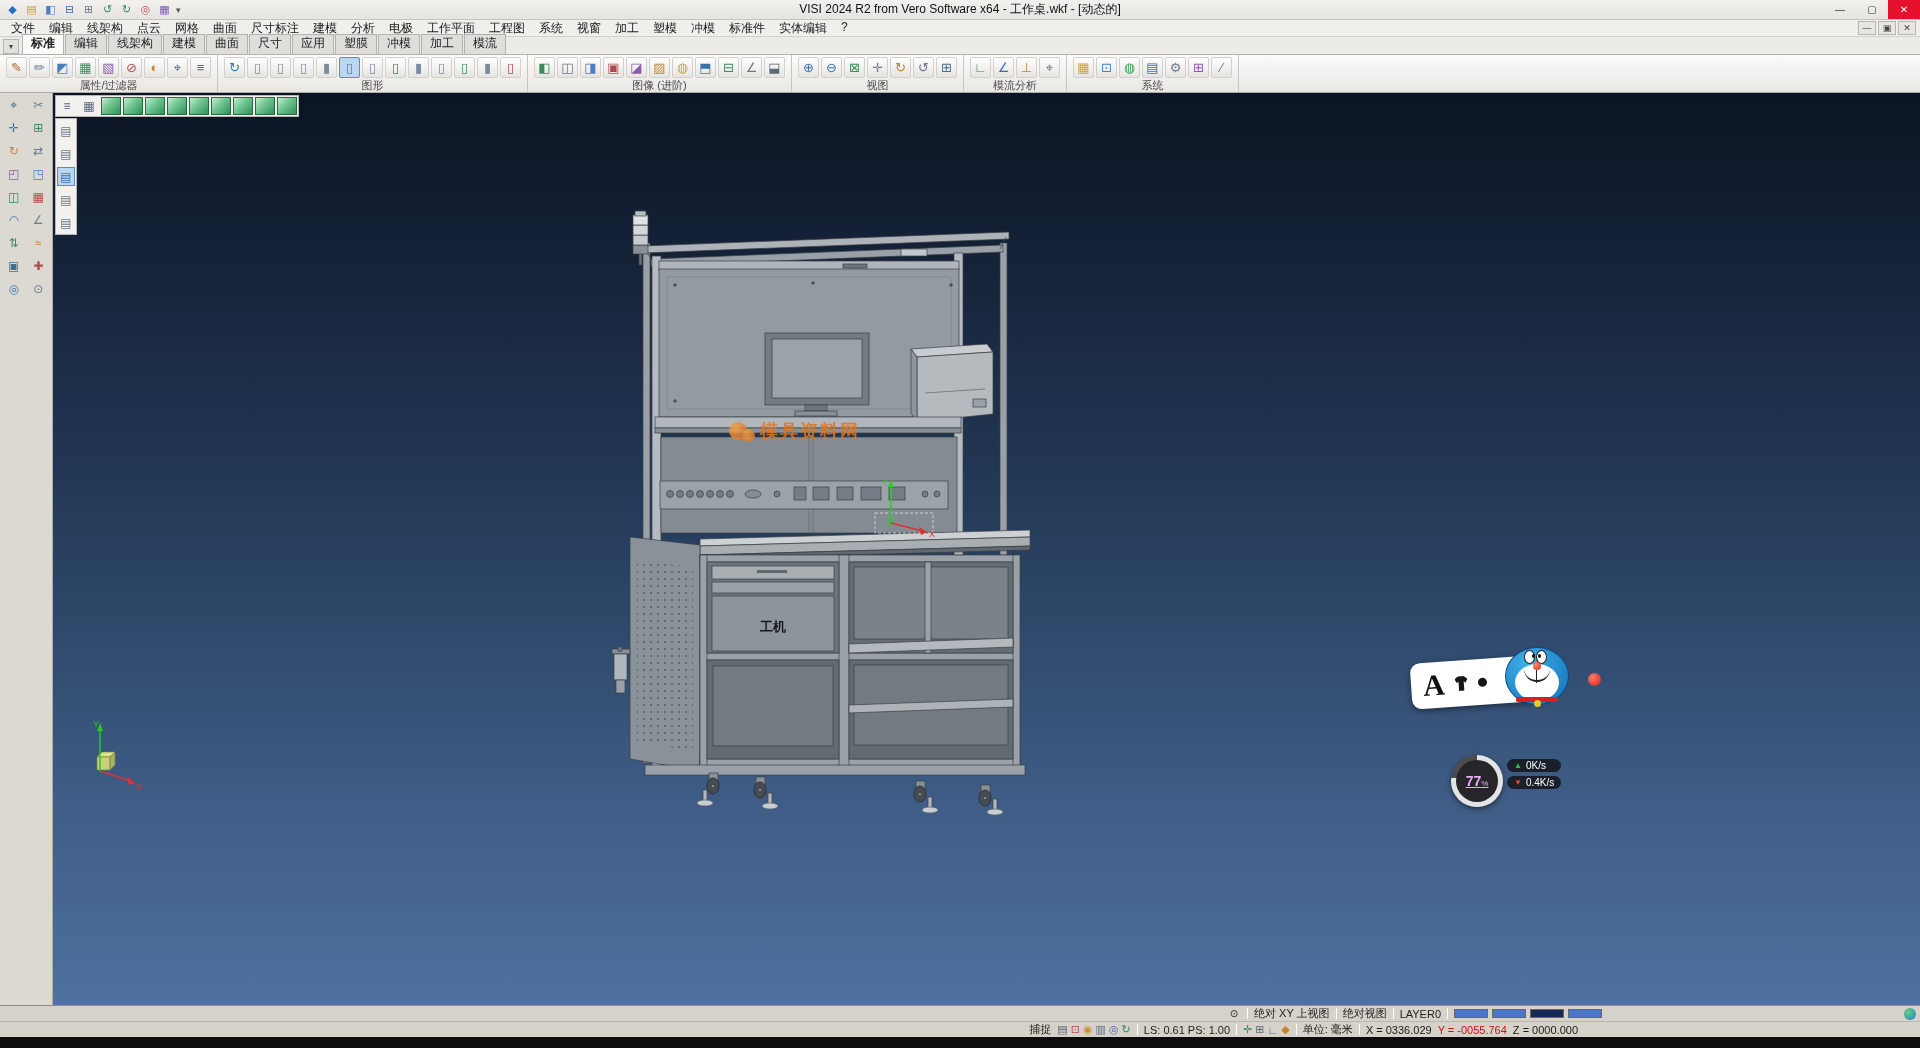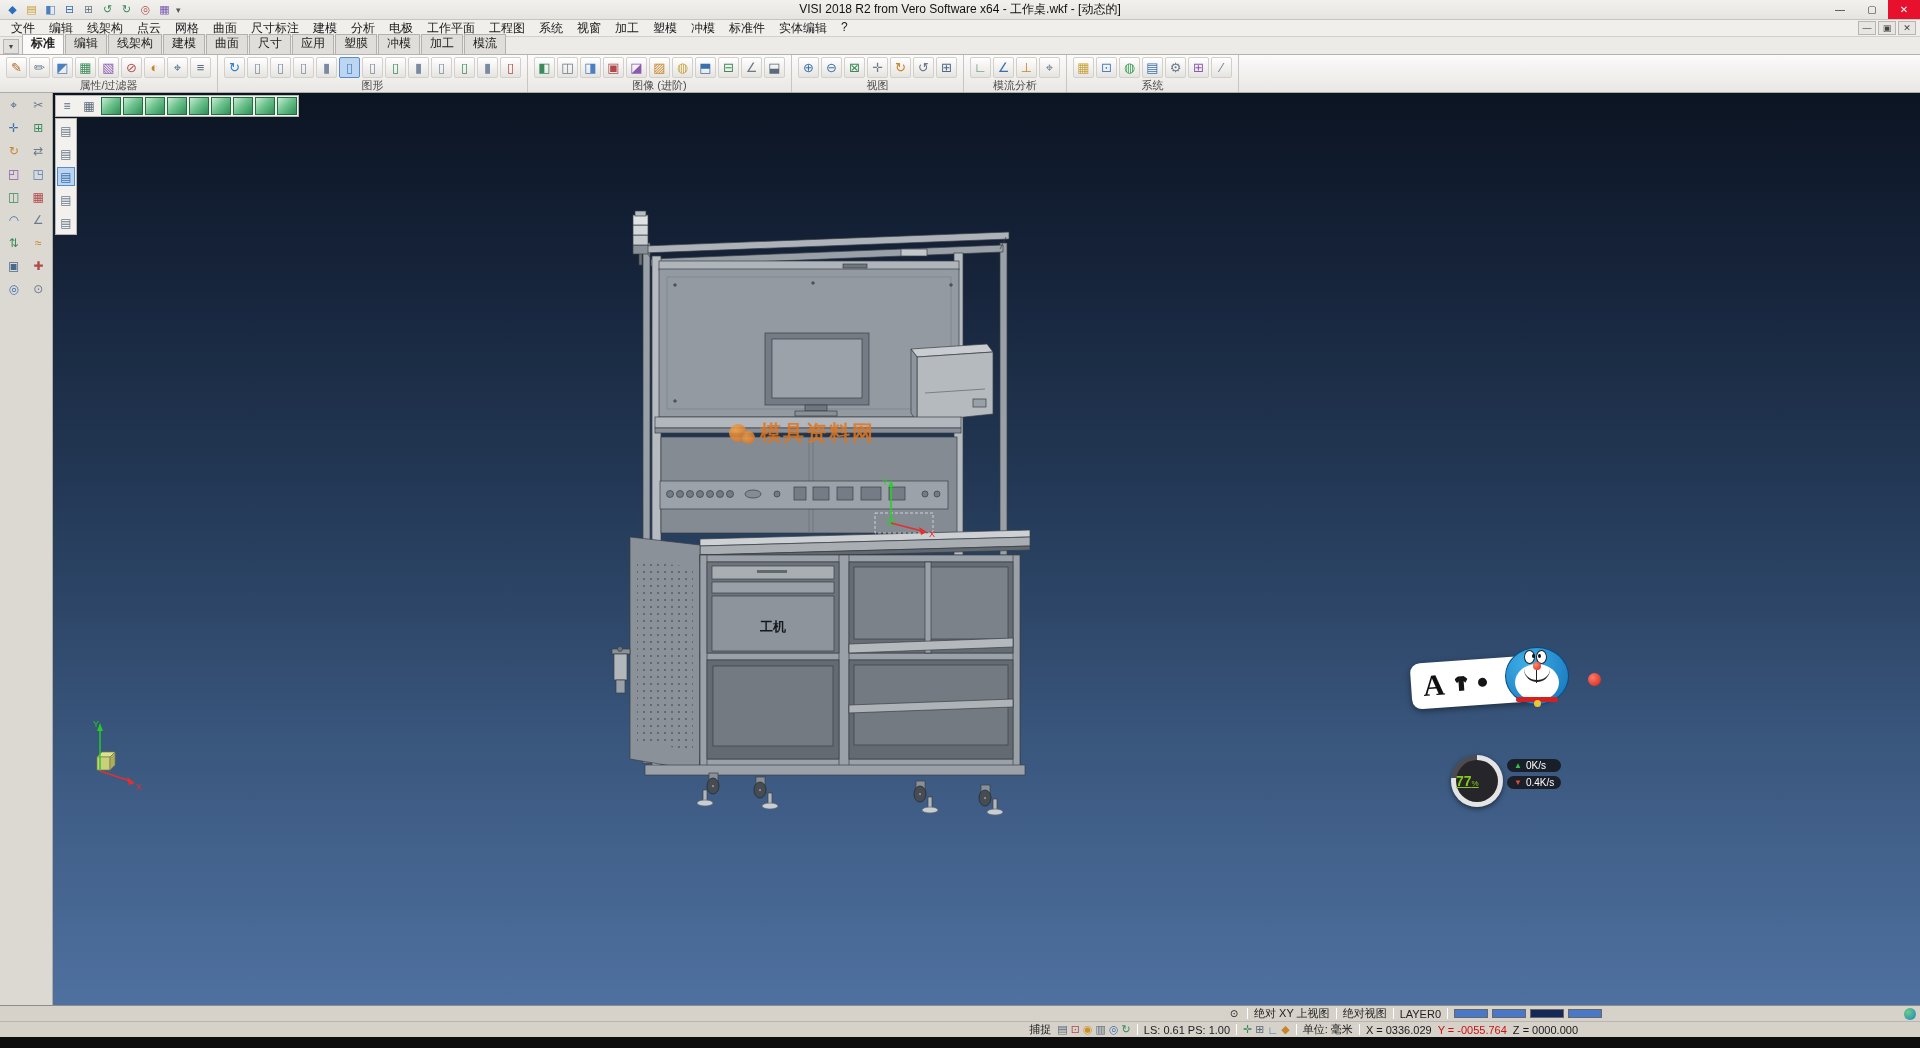"VISI 2018 R2 from Vero" span.title-text { text: 2018 -> 2024 }
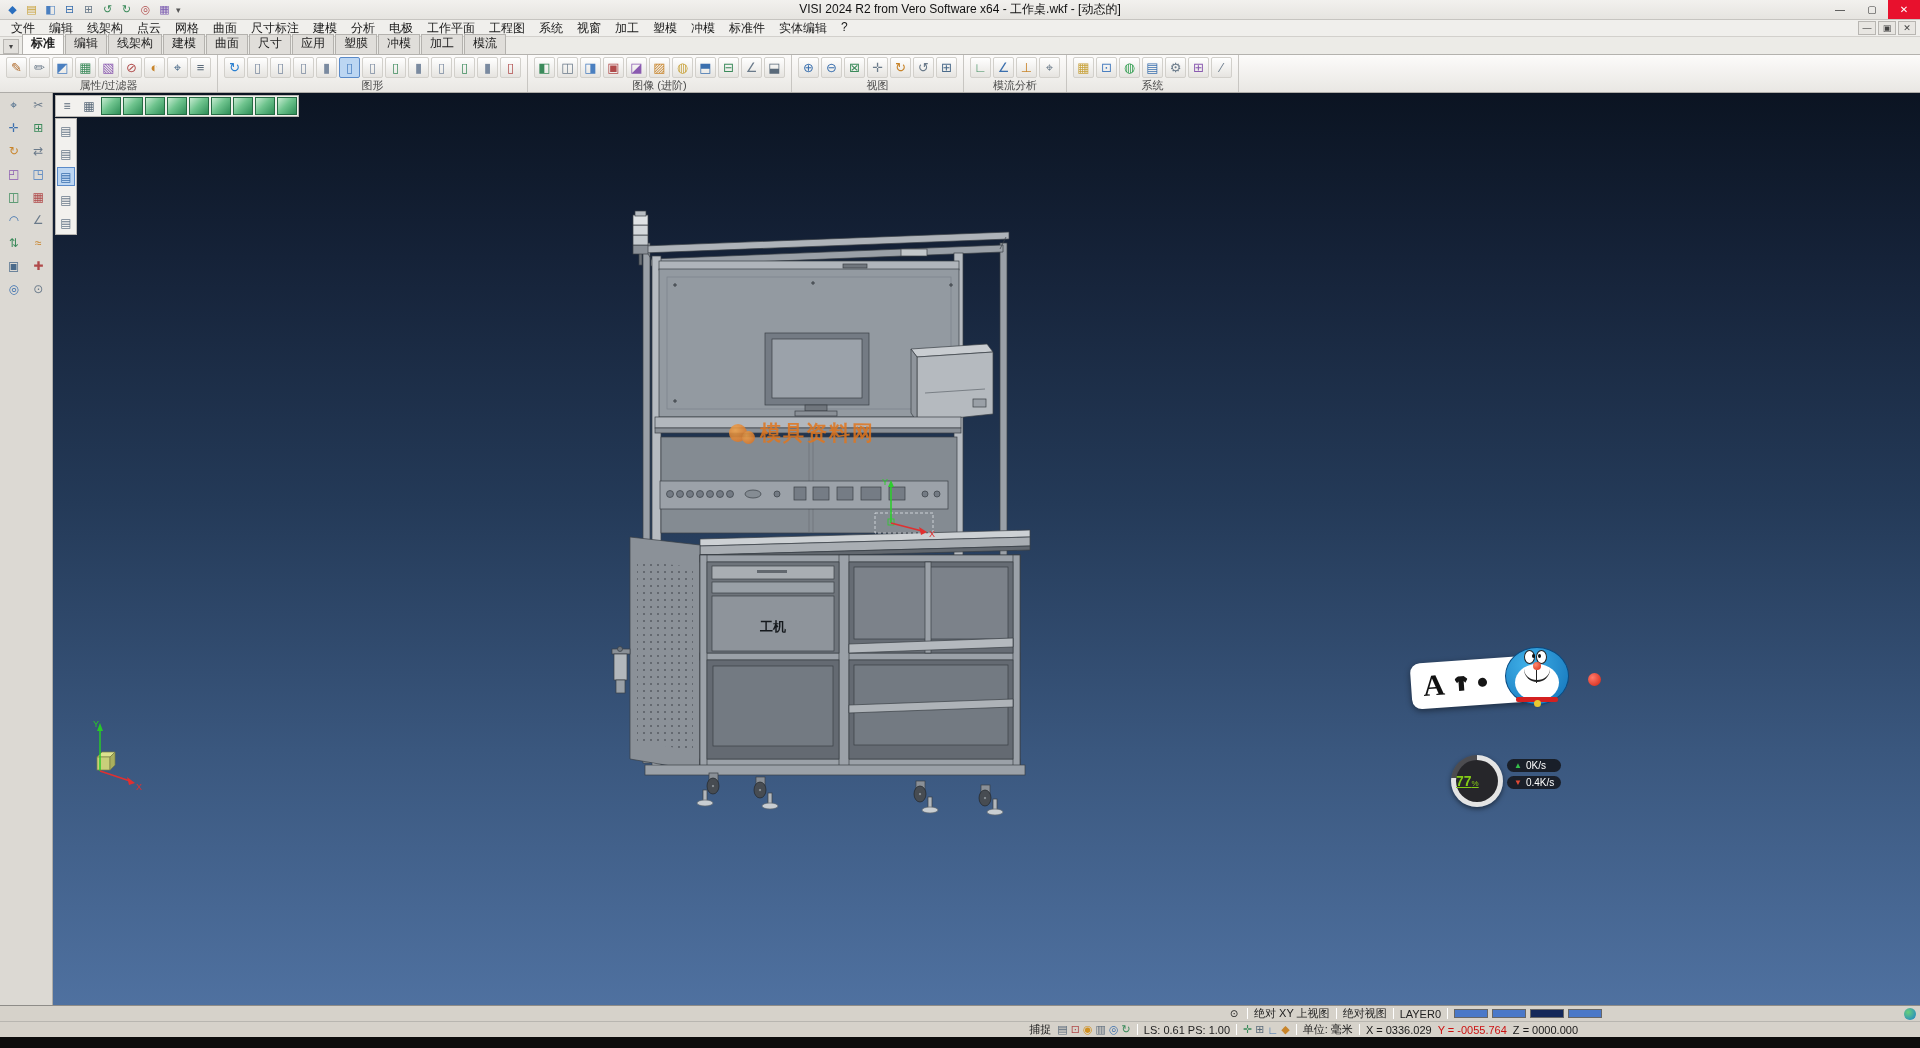"模具资料网" .wm-text { font-size: 21px -> 18px }
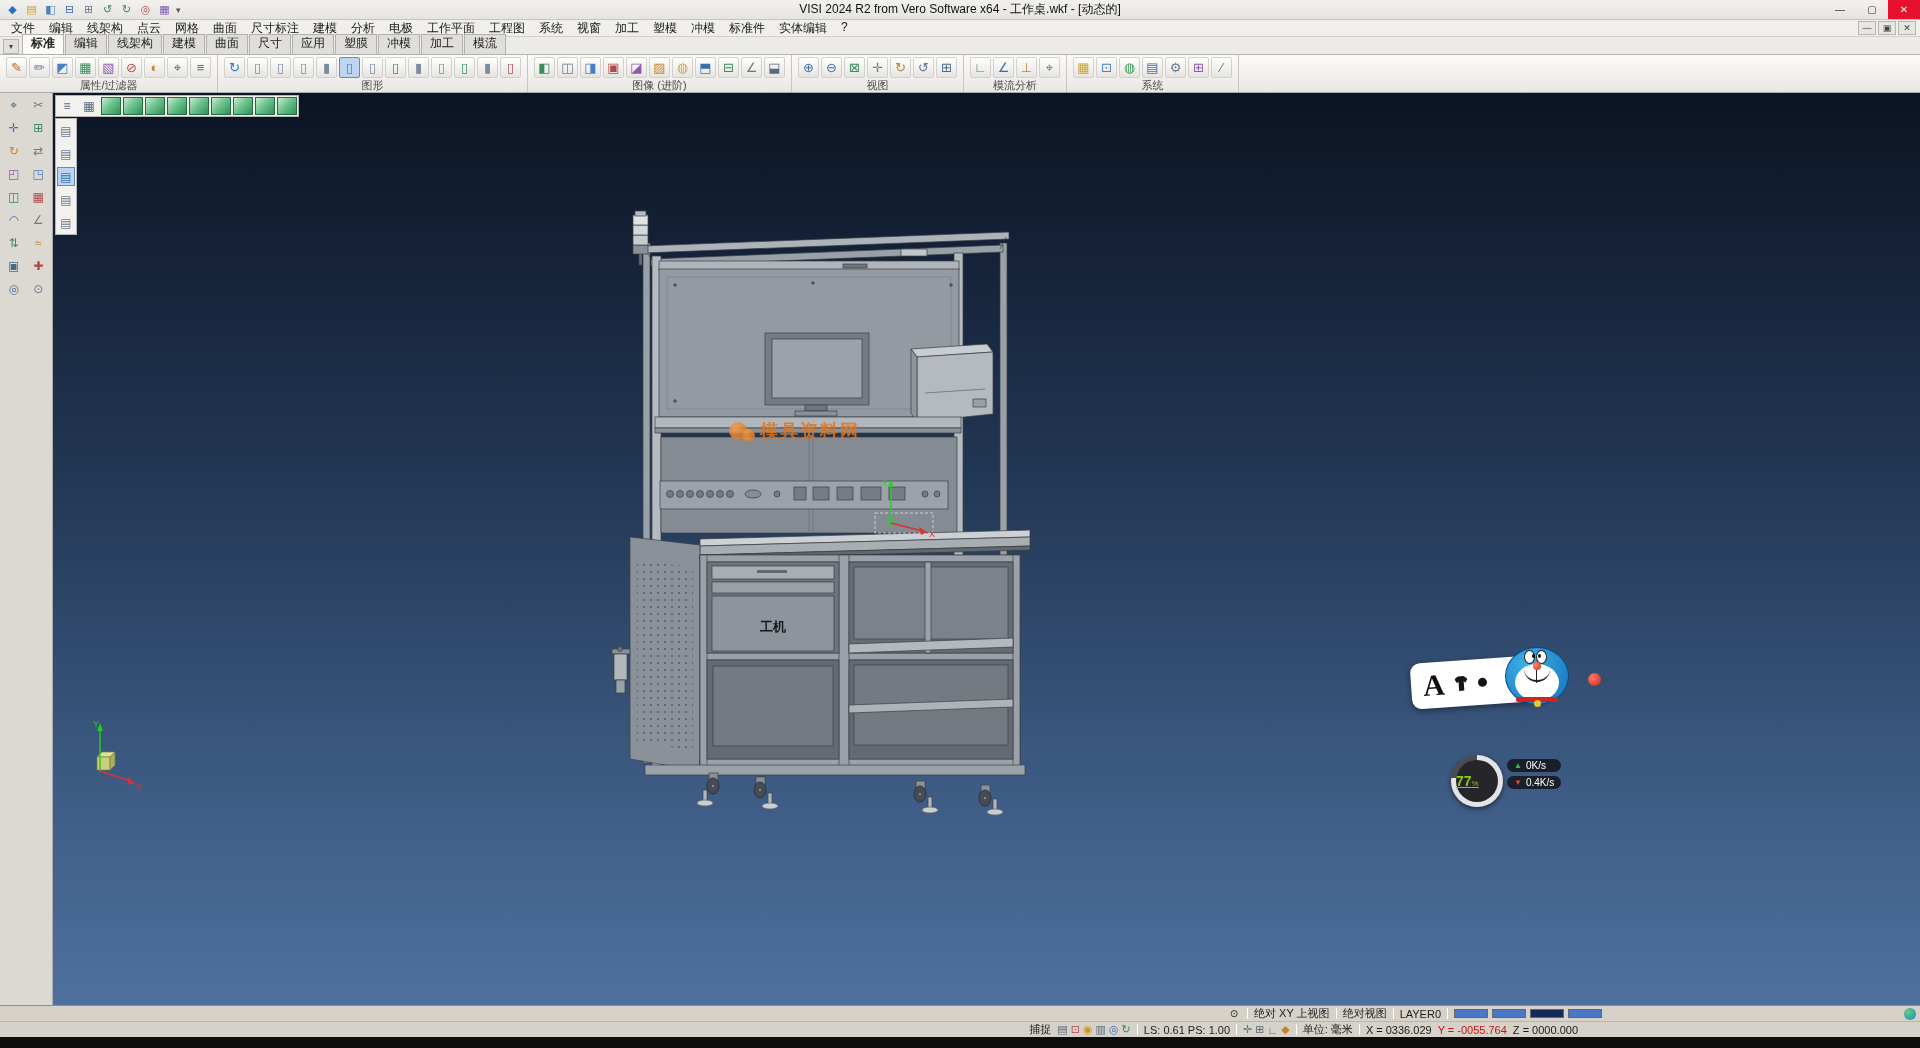"77" .w-gauge-inner { color: #84cc16 -> #f0abfc; justify-content: none -> center }
